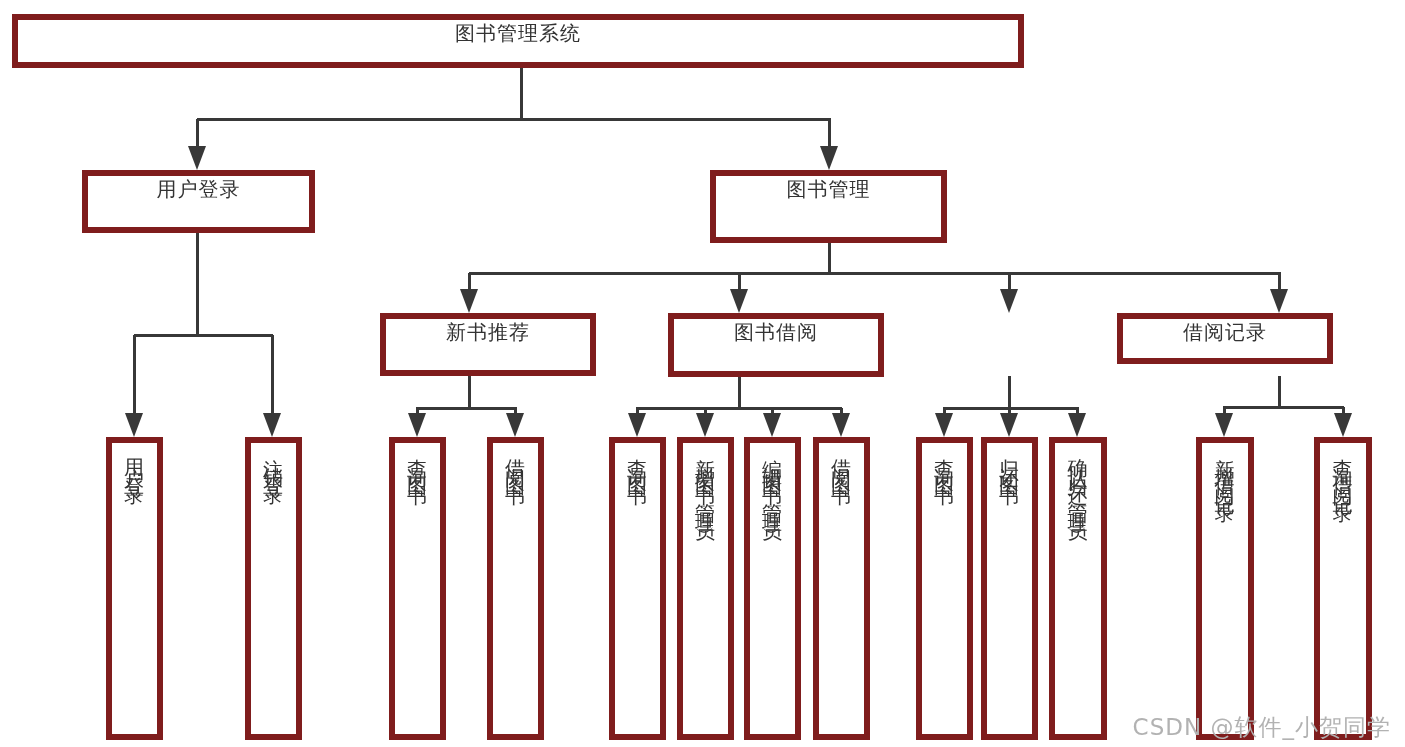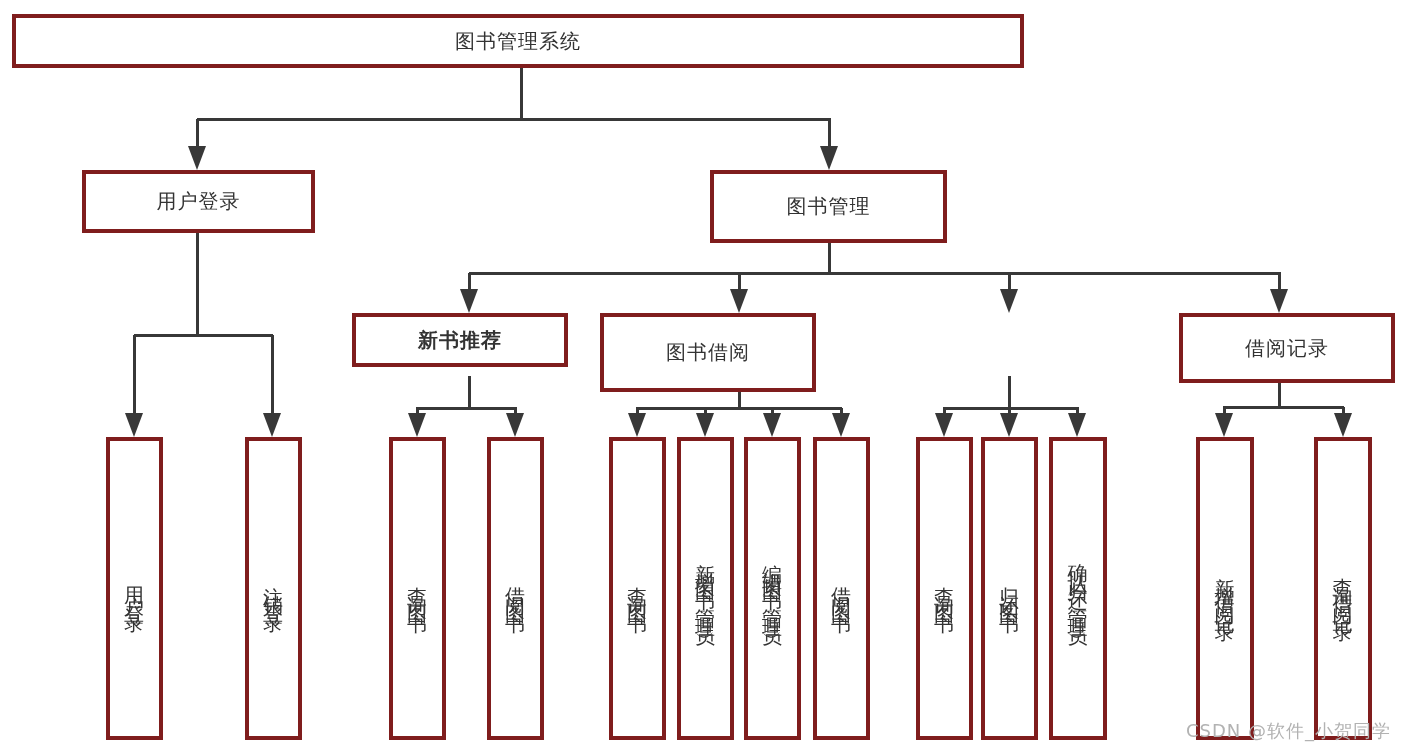"图书管理系统" .node { align-items: center -> none; border: 4px solid #7f1d1d -> 6px solid #7f1d1d }
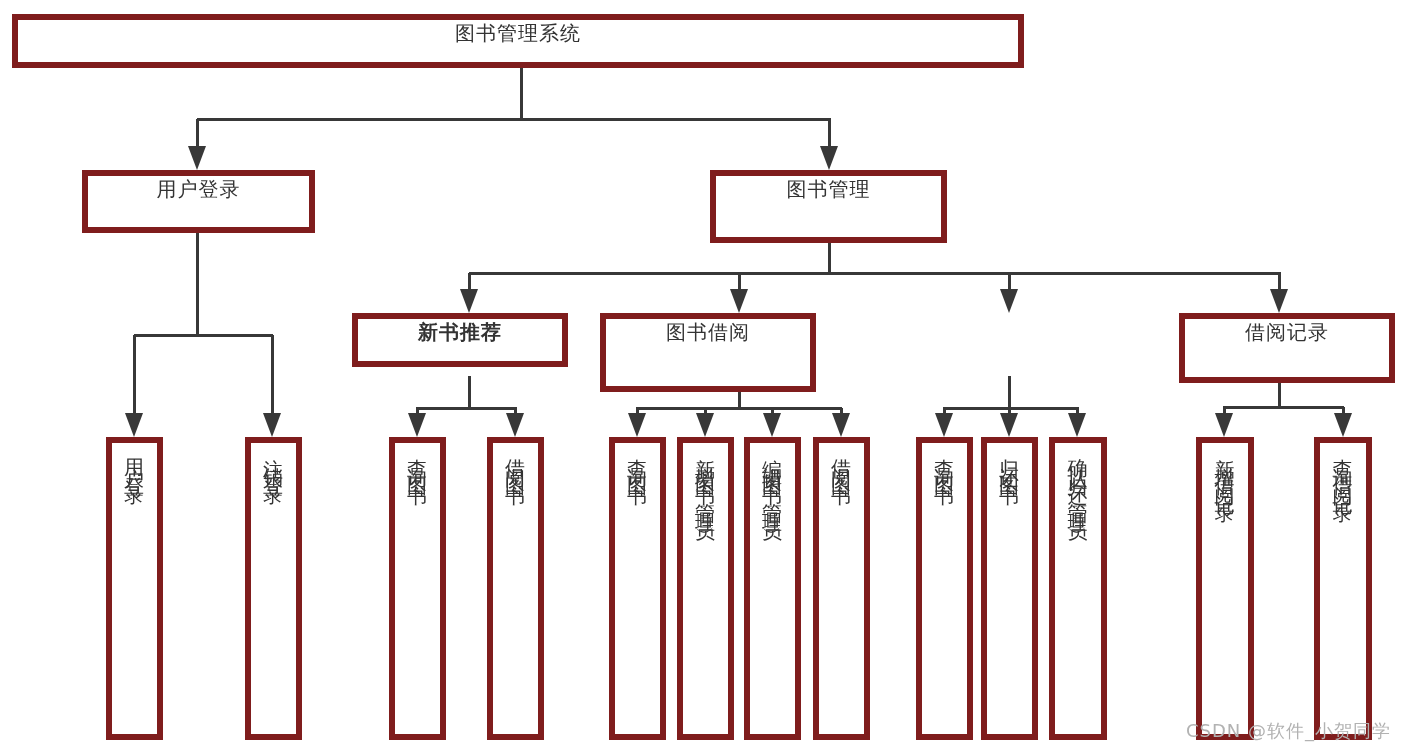"新书推荐" div.node { font-weight: bold -> none; height: 54px -> 63px; left: 352px -> 380px }
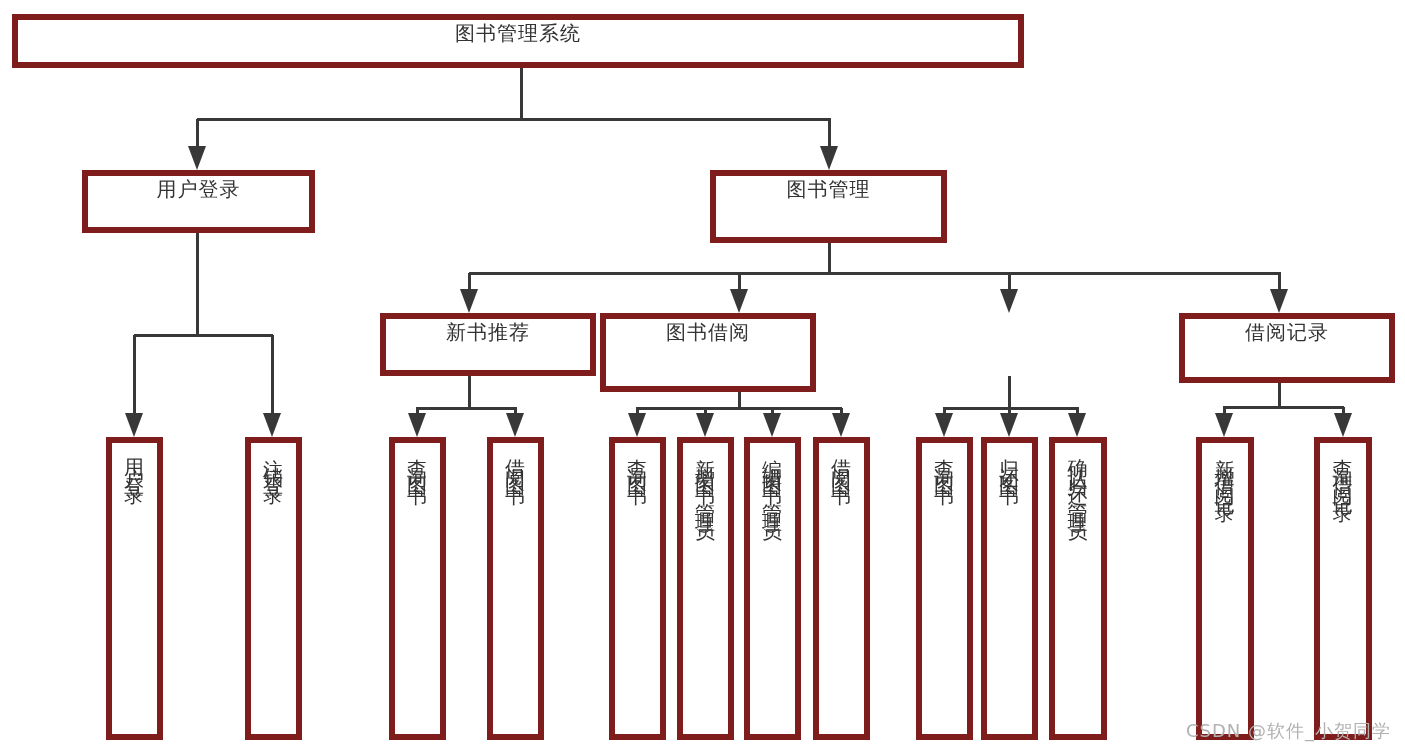"图书借阅" div.node { height: 79px -> 64px; left: 600px -> 668px }
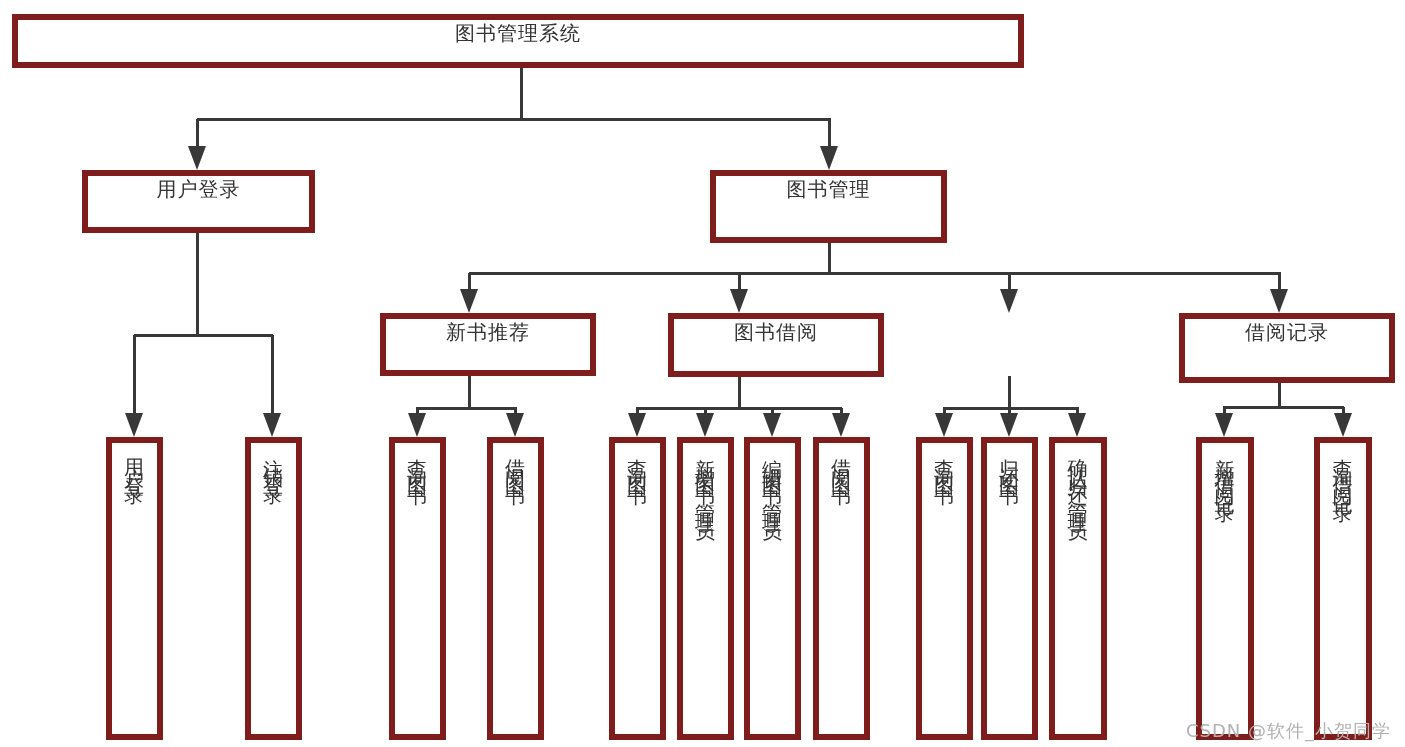"借阅记录" div.node { height: 70px -> 51px; left: 1179px -> 1117px }
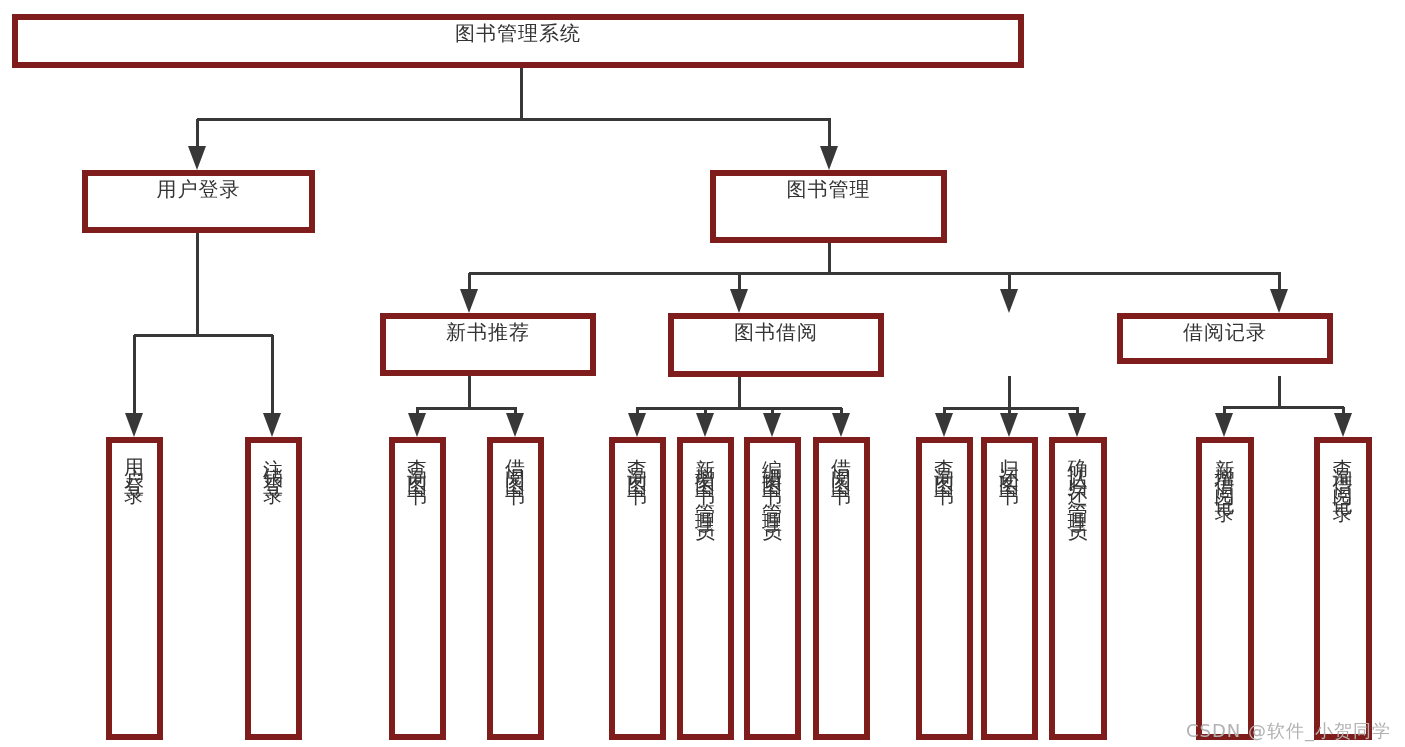"CSDN @软件_小贺同学" .watermark { font-size: 18px -> 23px }
